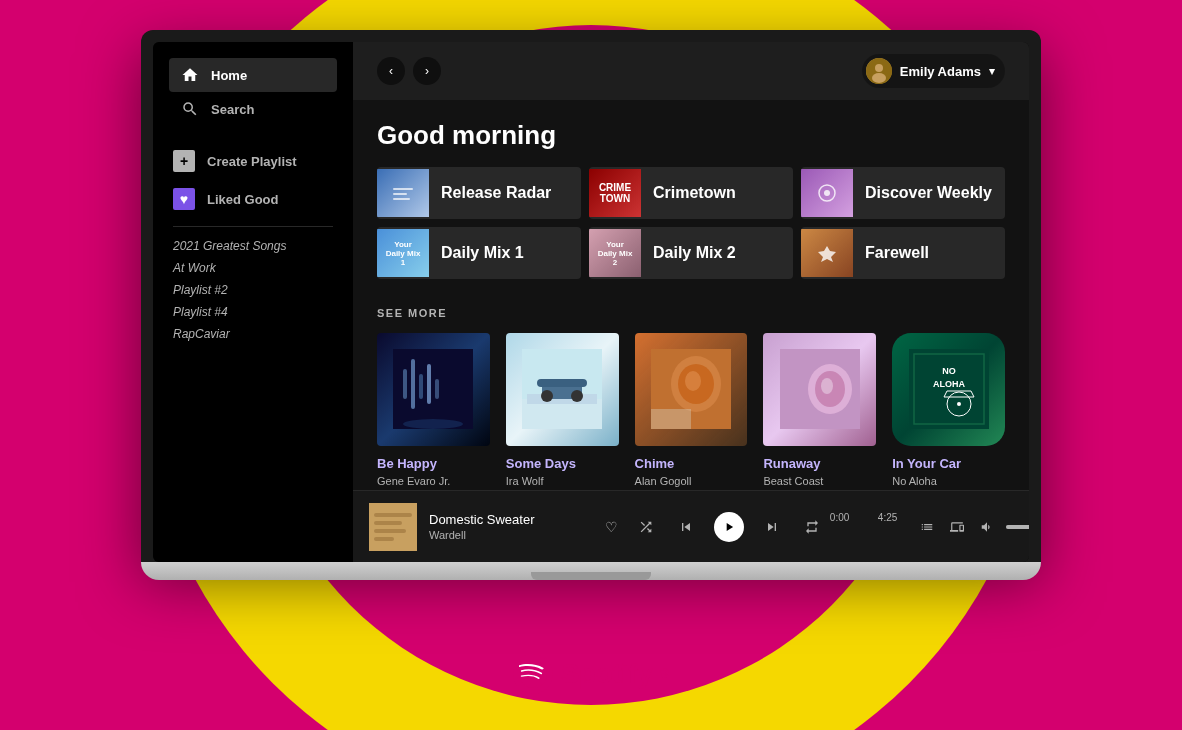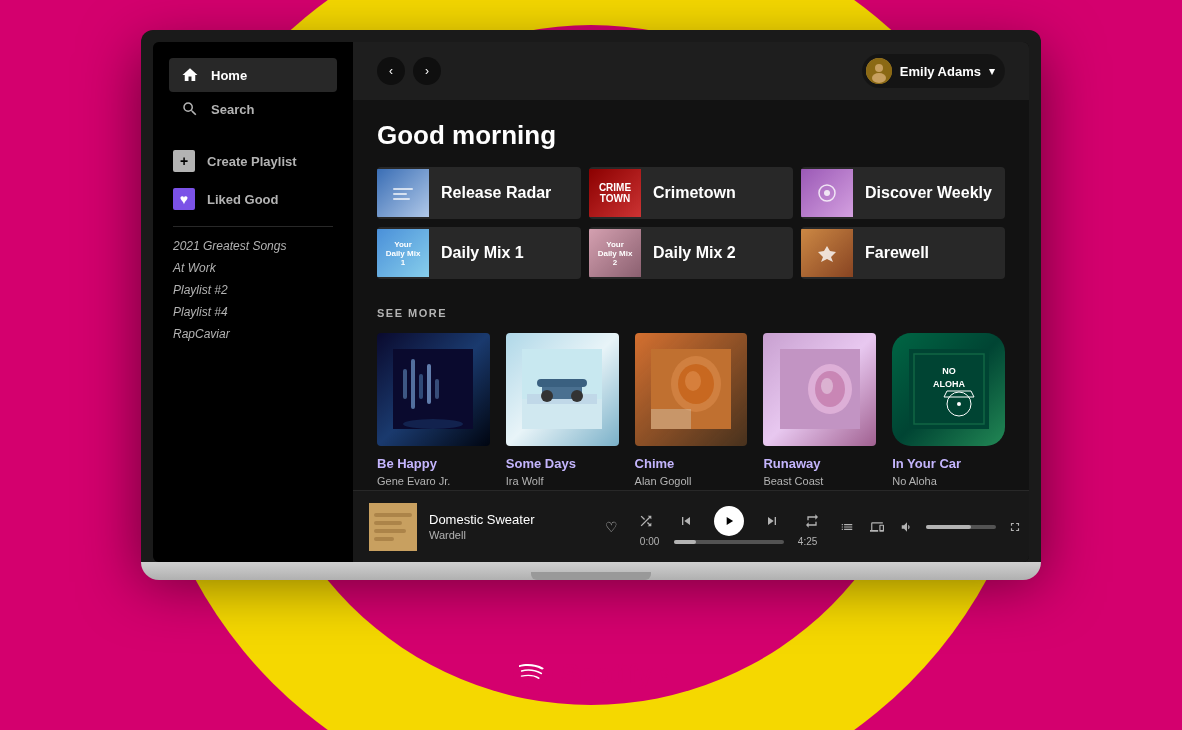"0:00" .player-center { flex-direction: column -> row }
